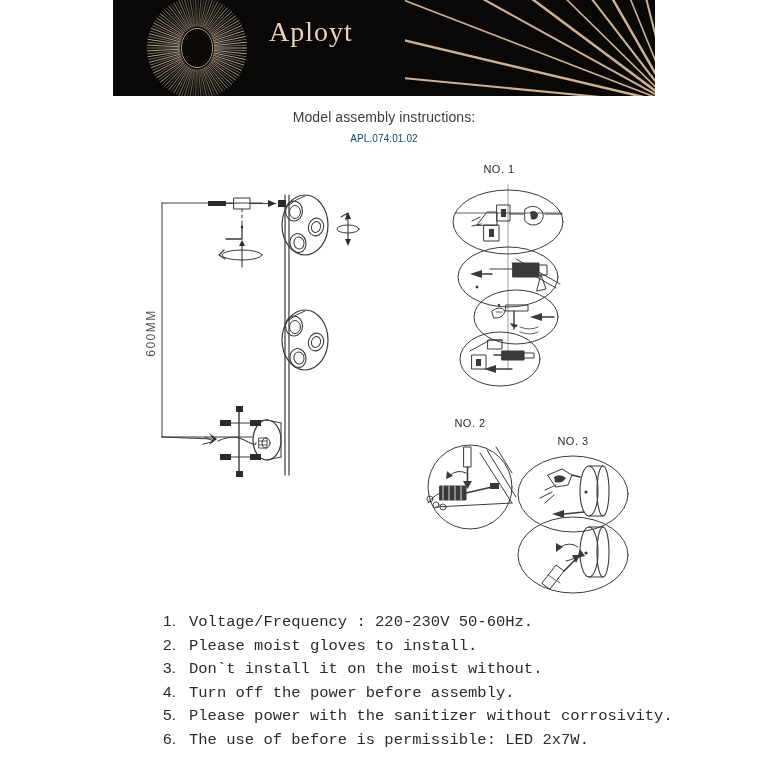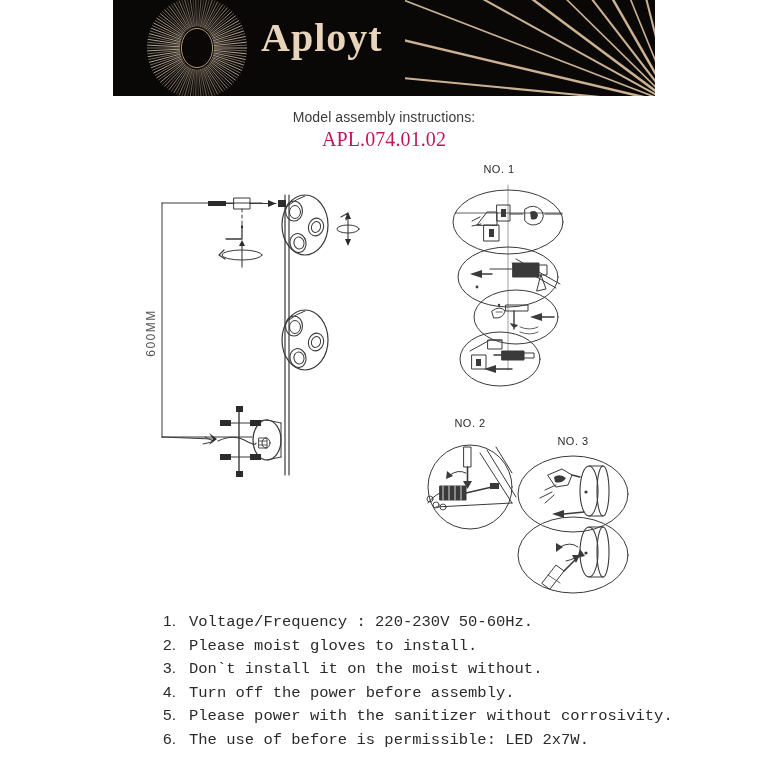"Aployt" #brand-wordmark { font-size: 40px -> 28px; font-weight: 700 -> 400; left: 148px -> 156px }
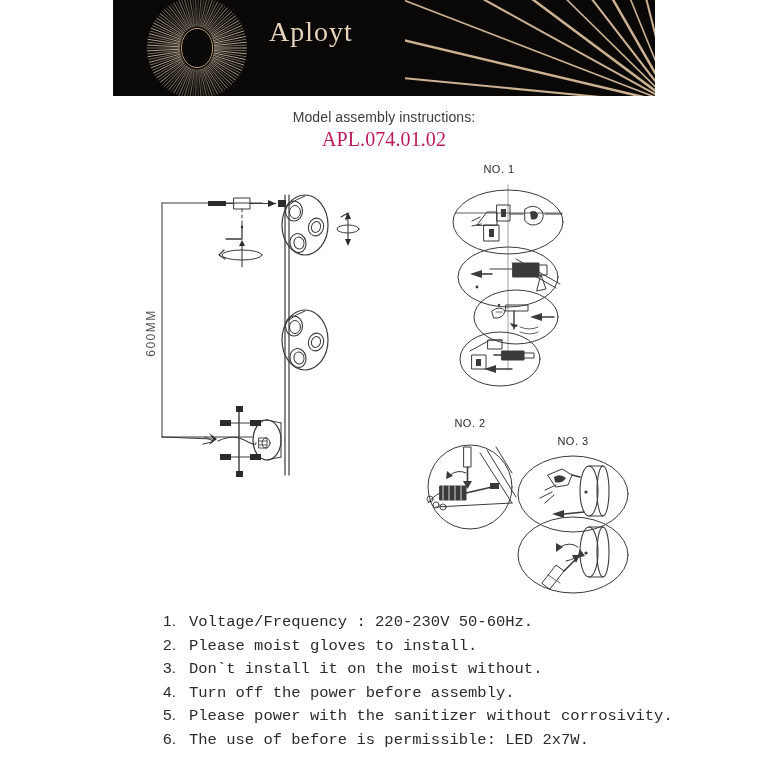"APL.074.01.02" #title-line2 { color: #be185d -> #0c4a6e; font-family: Liberation Serif, serif -> none; font-size: 20px -> 10px }
